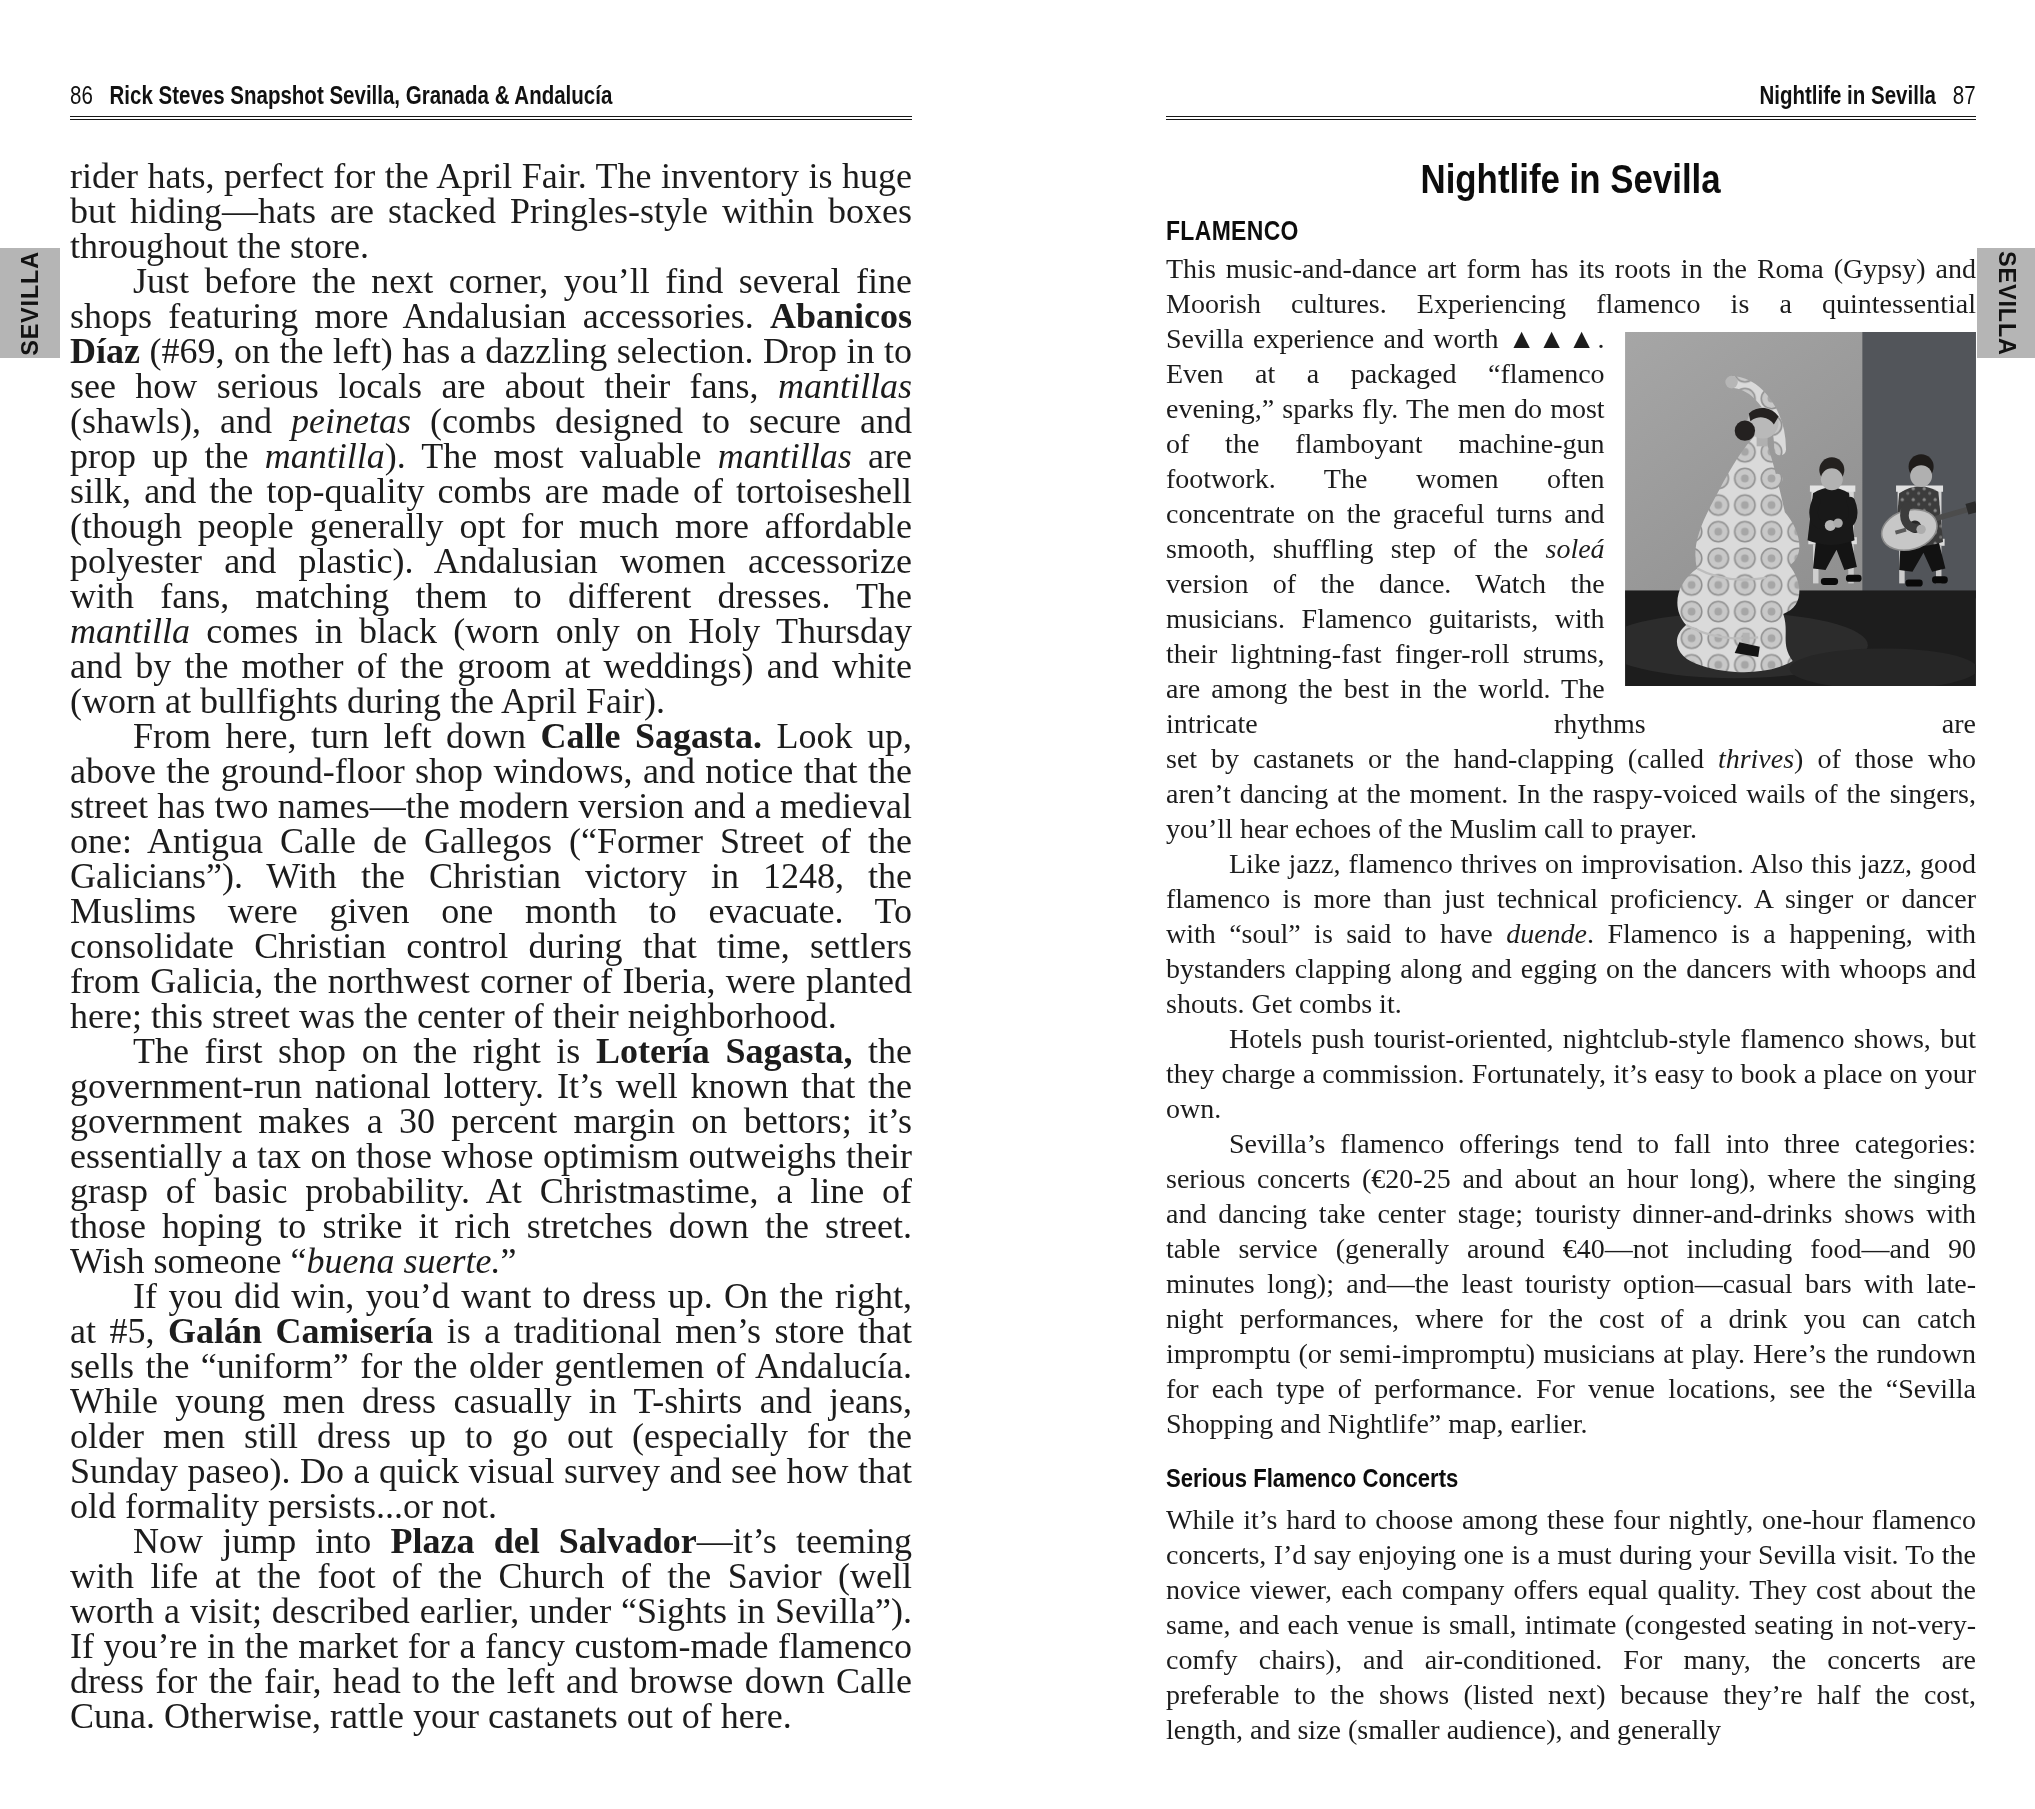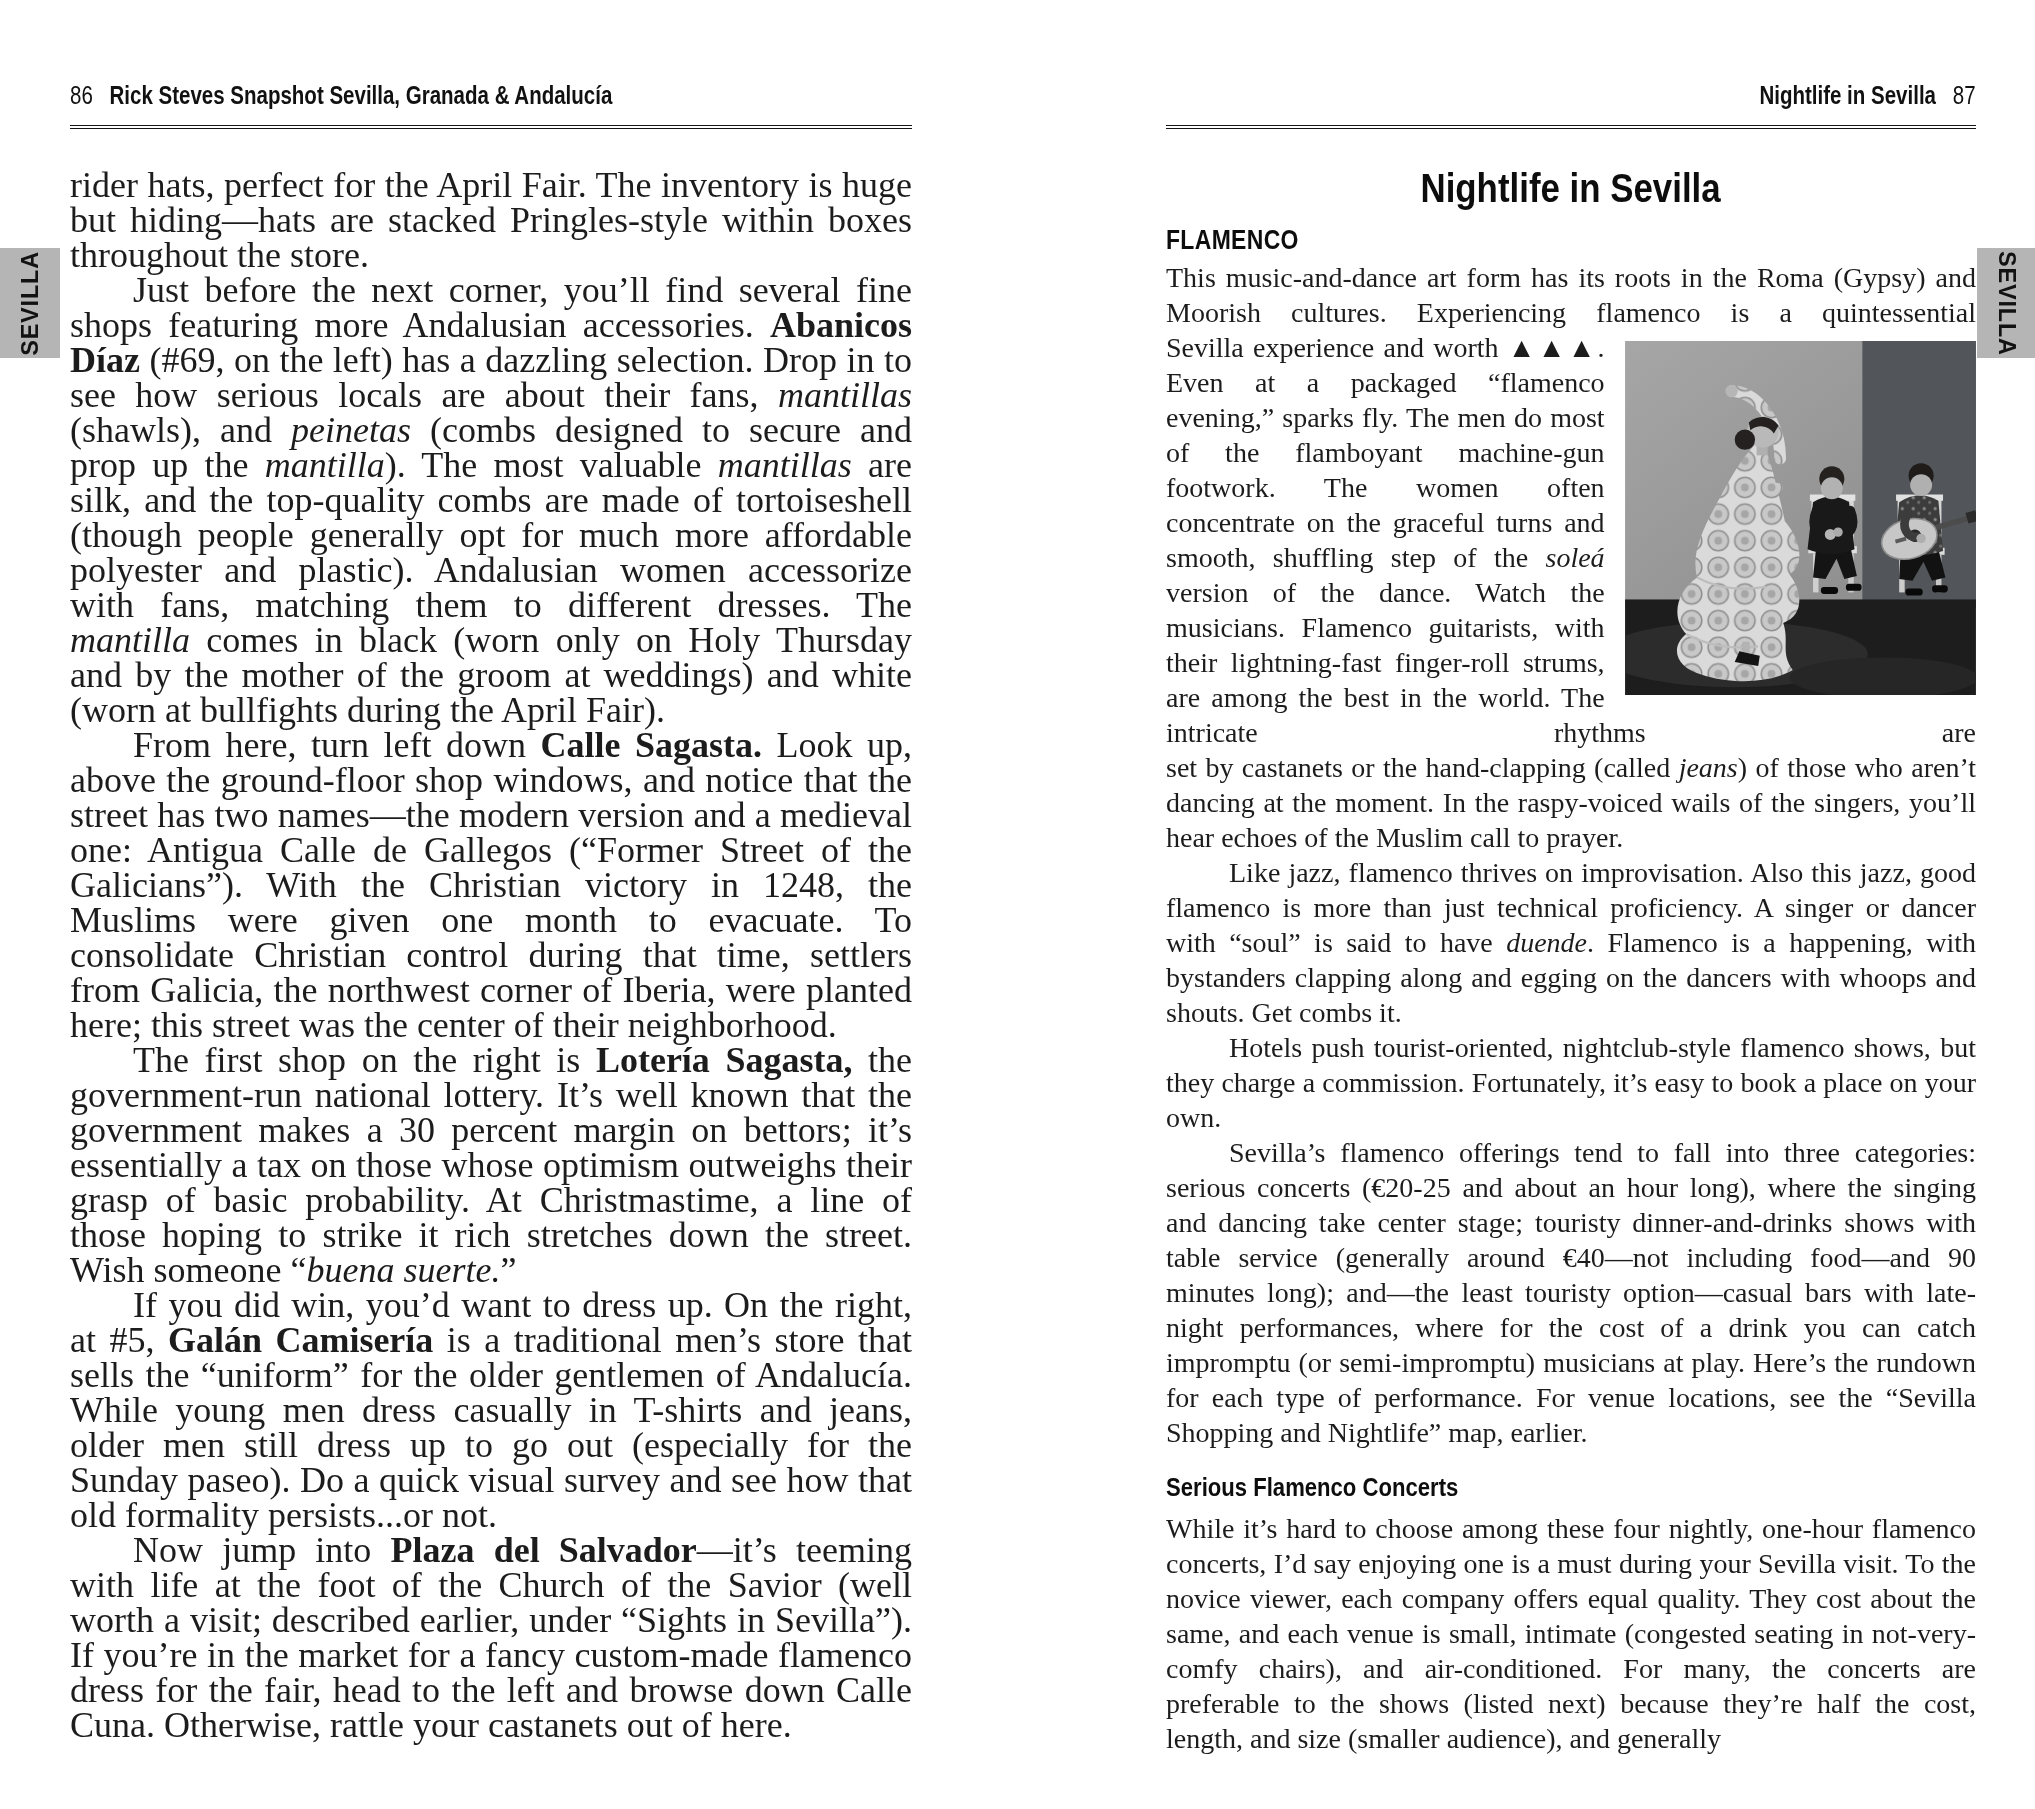"86" .running-head { padding-bottom: 15px -> 6px }
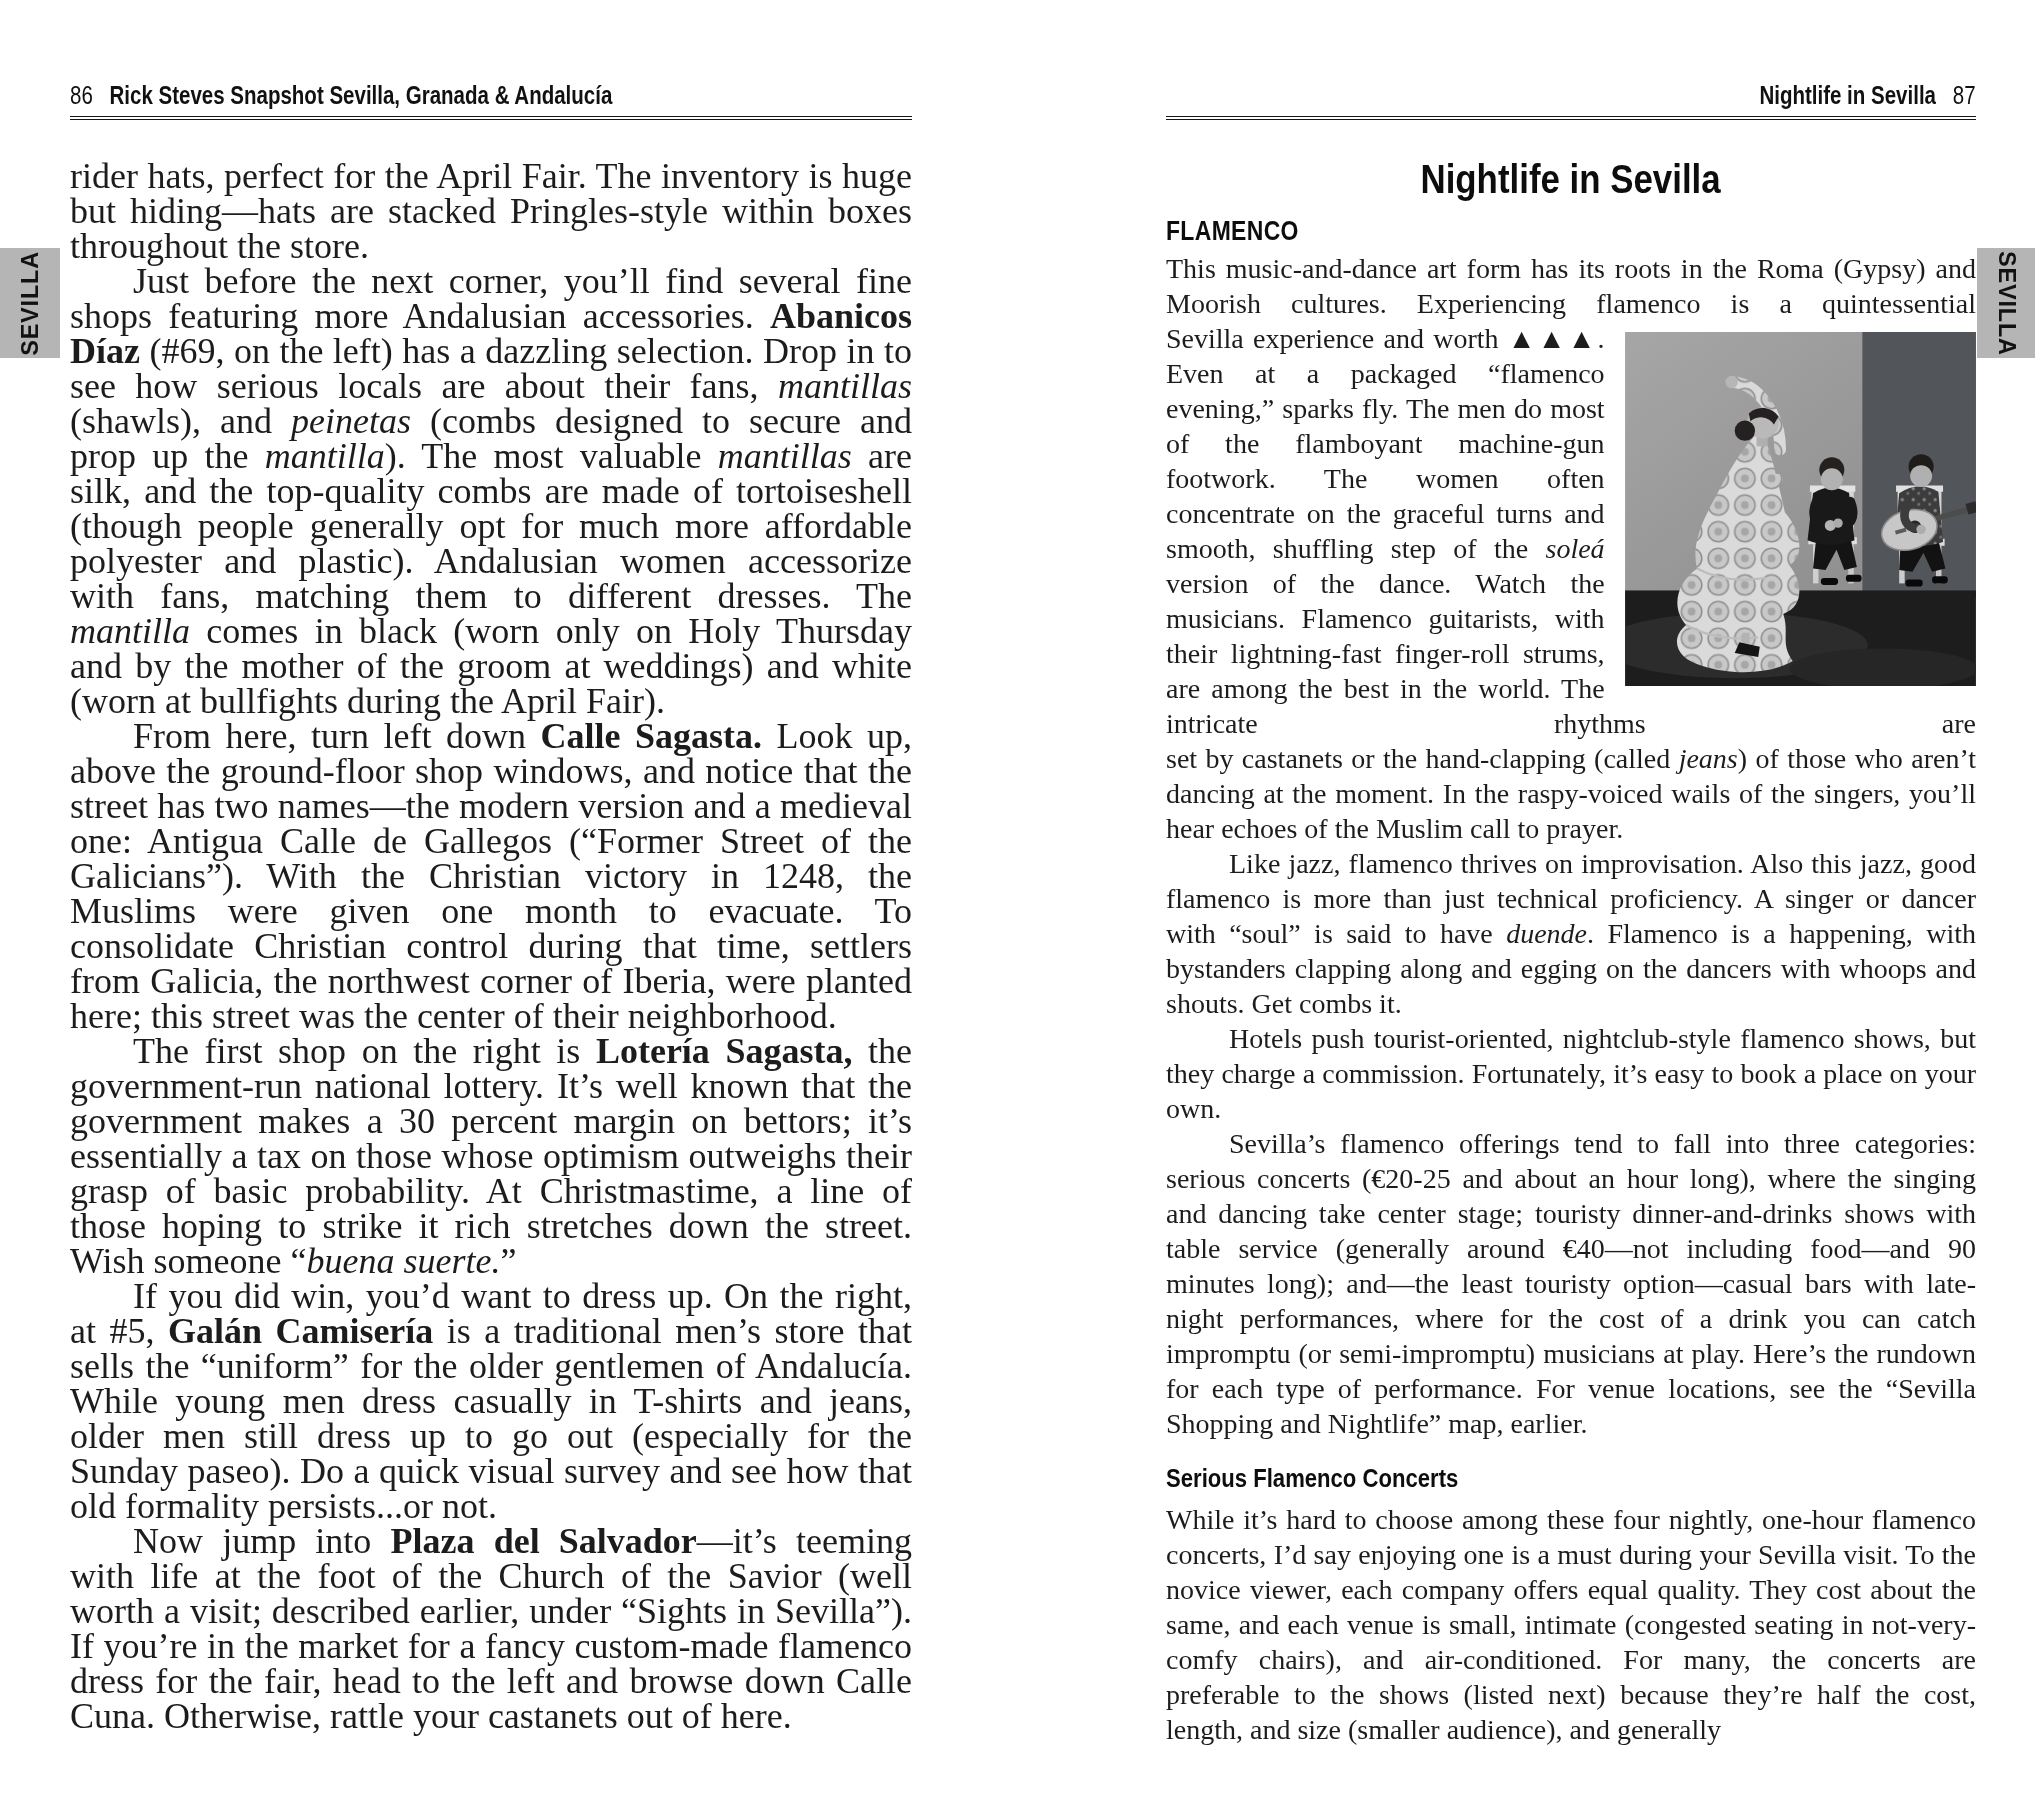"jeans" span.i { text: jeans -> thrives }
